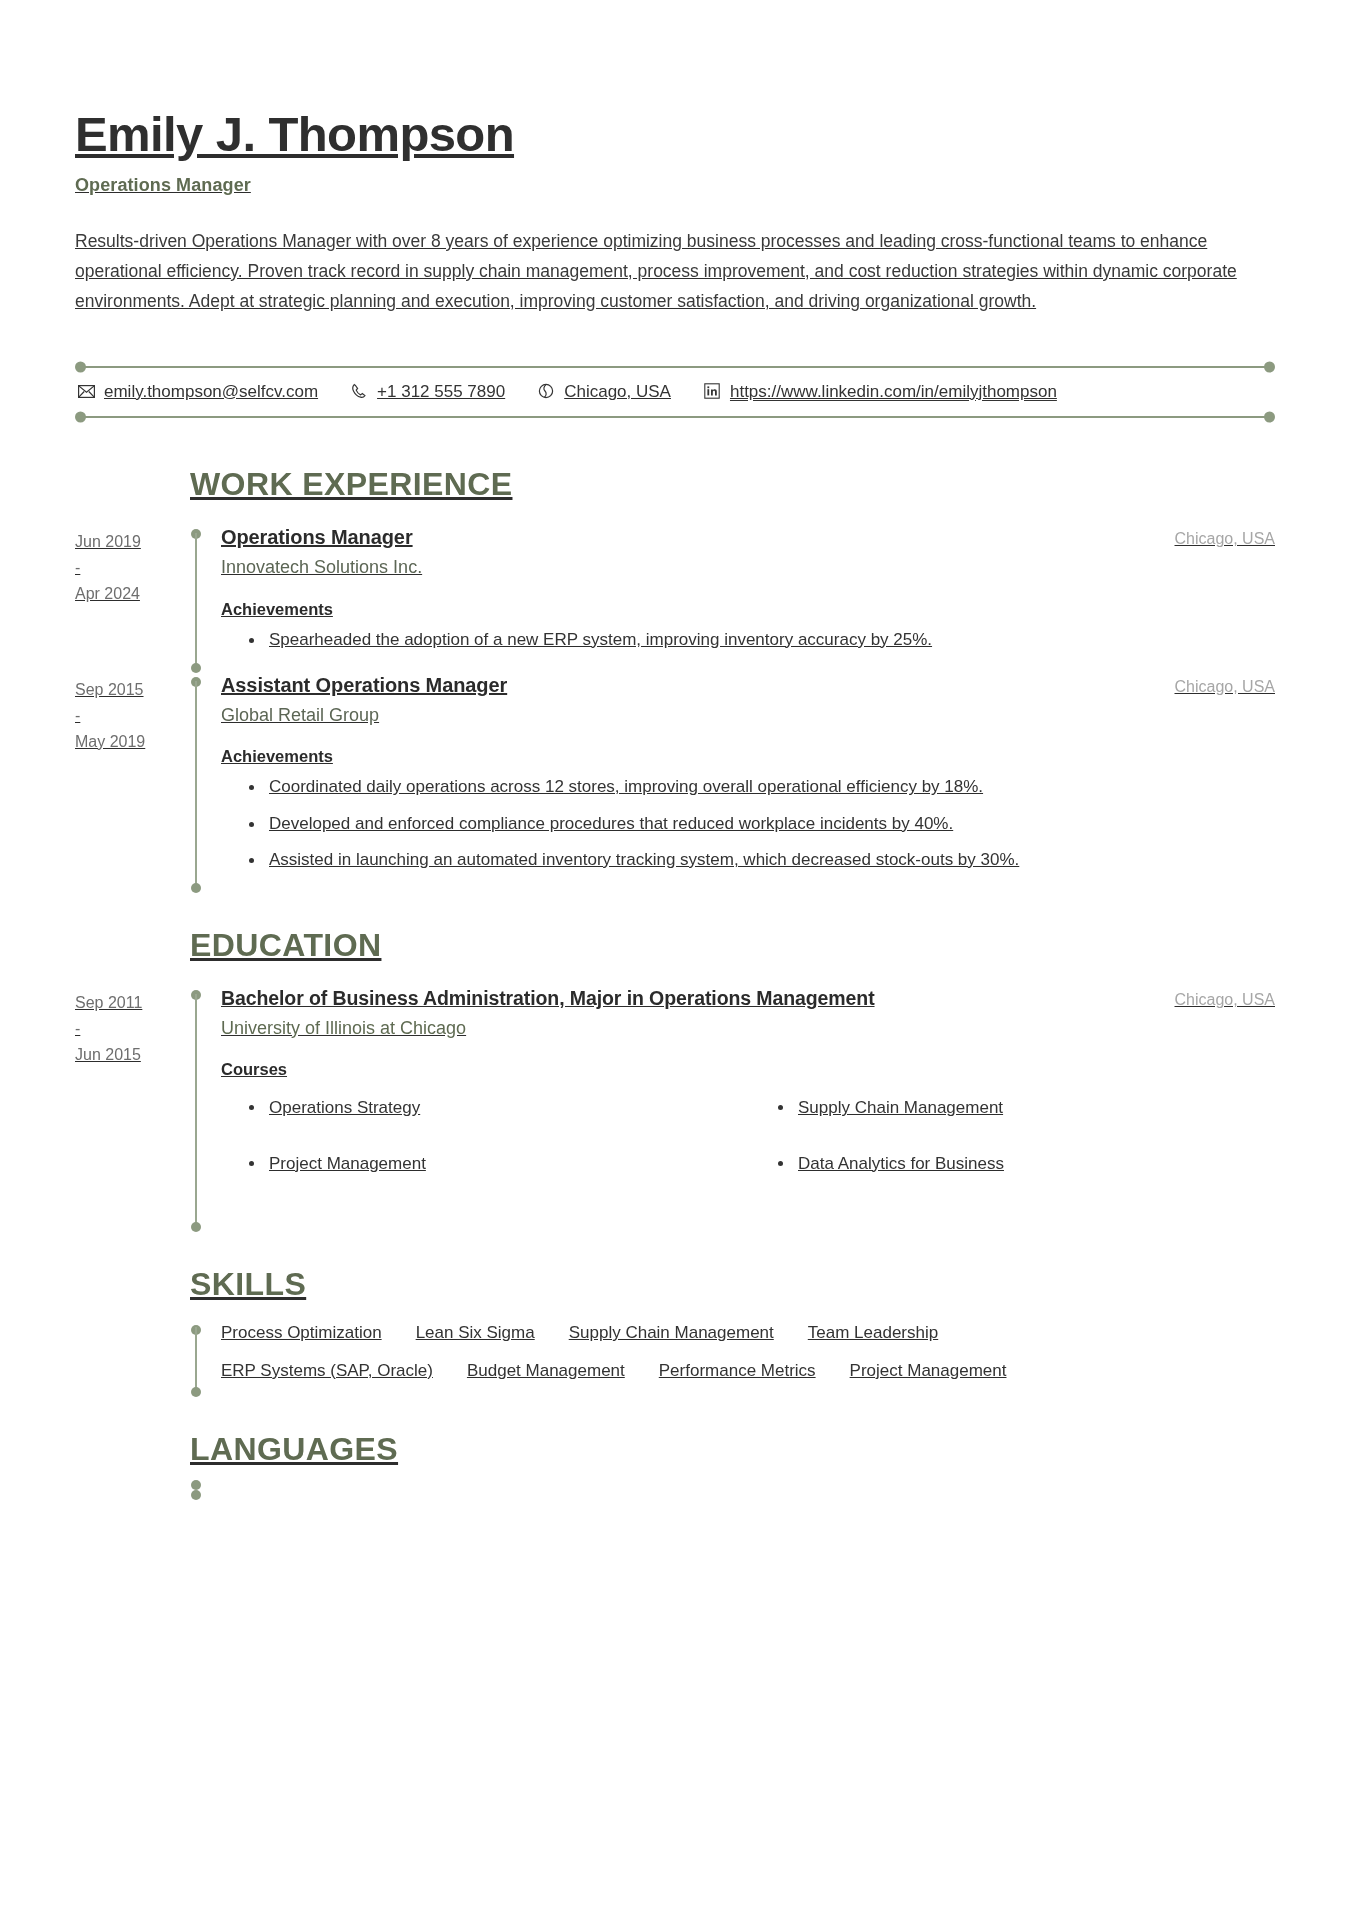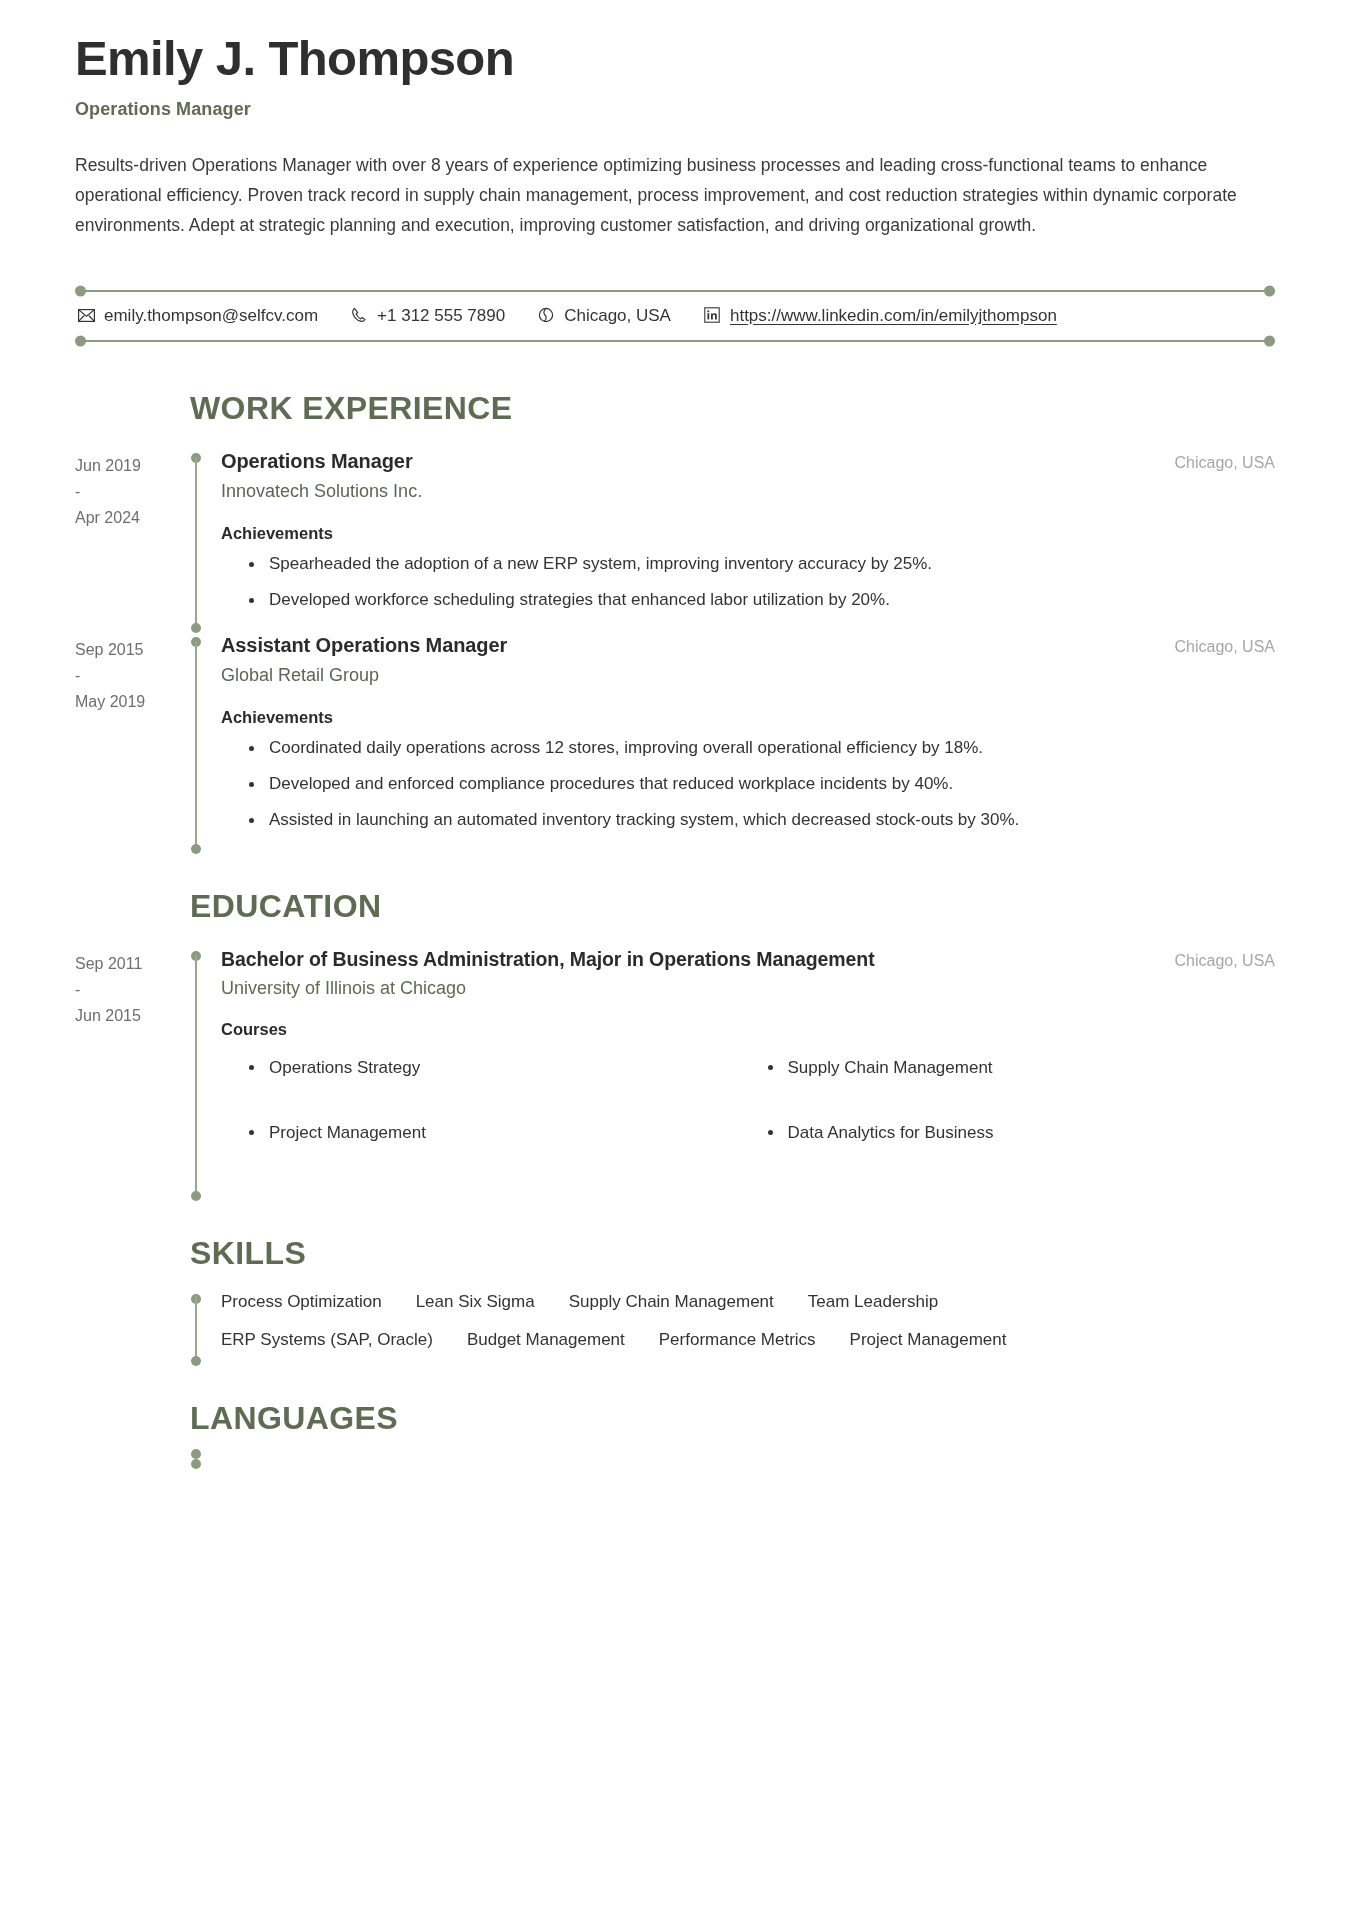"Emily J. Thompson" .page { padding: 32px 75px 40px 75px -> 108px 75px 40px 75px; text-decoration: none -> underline }
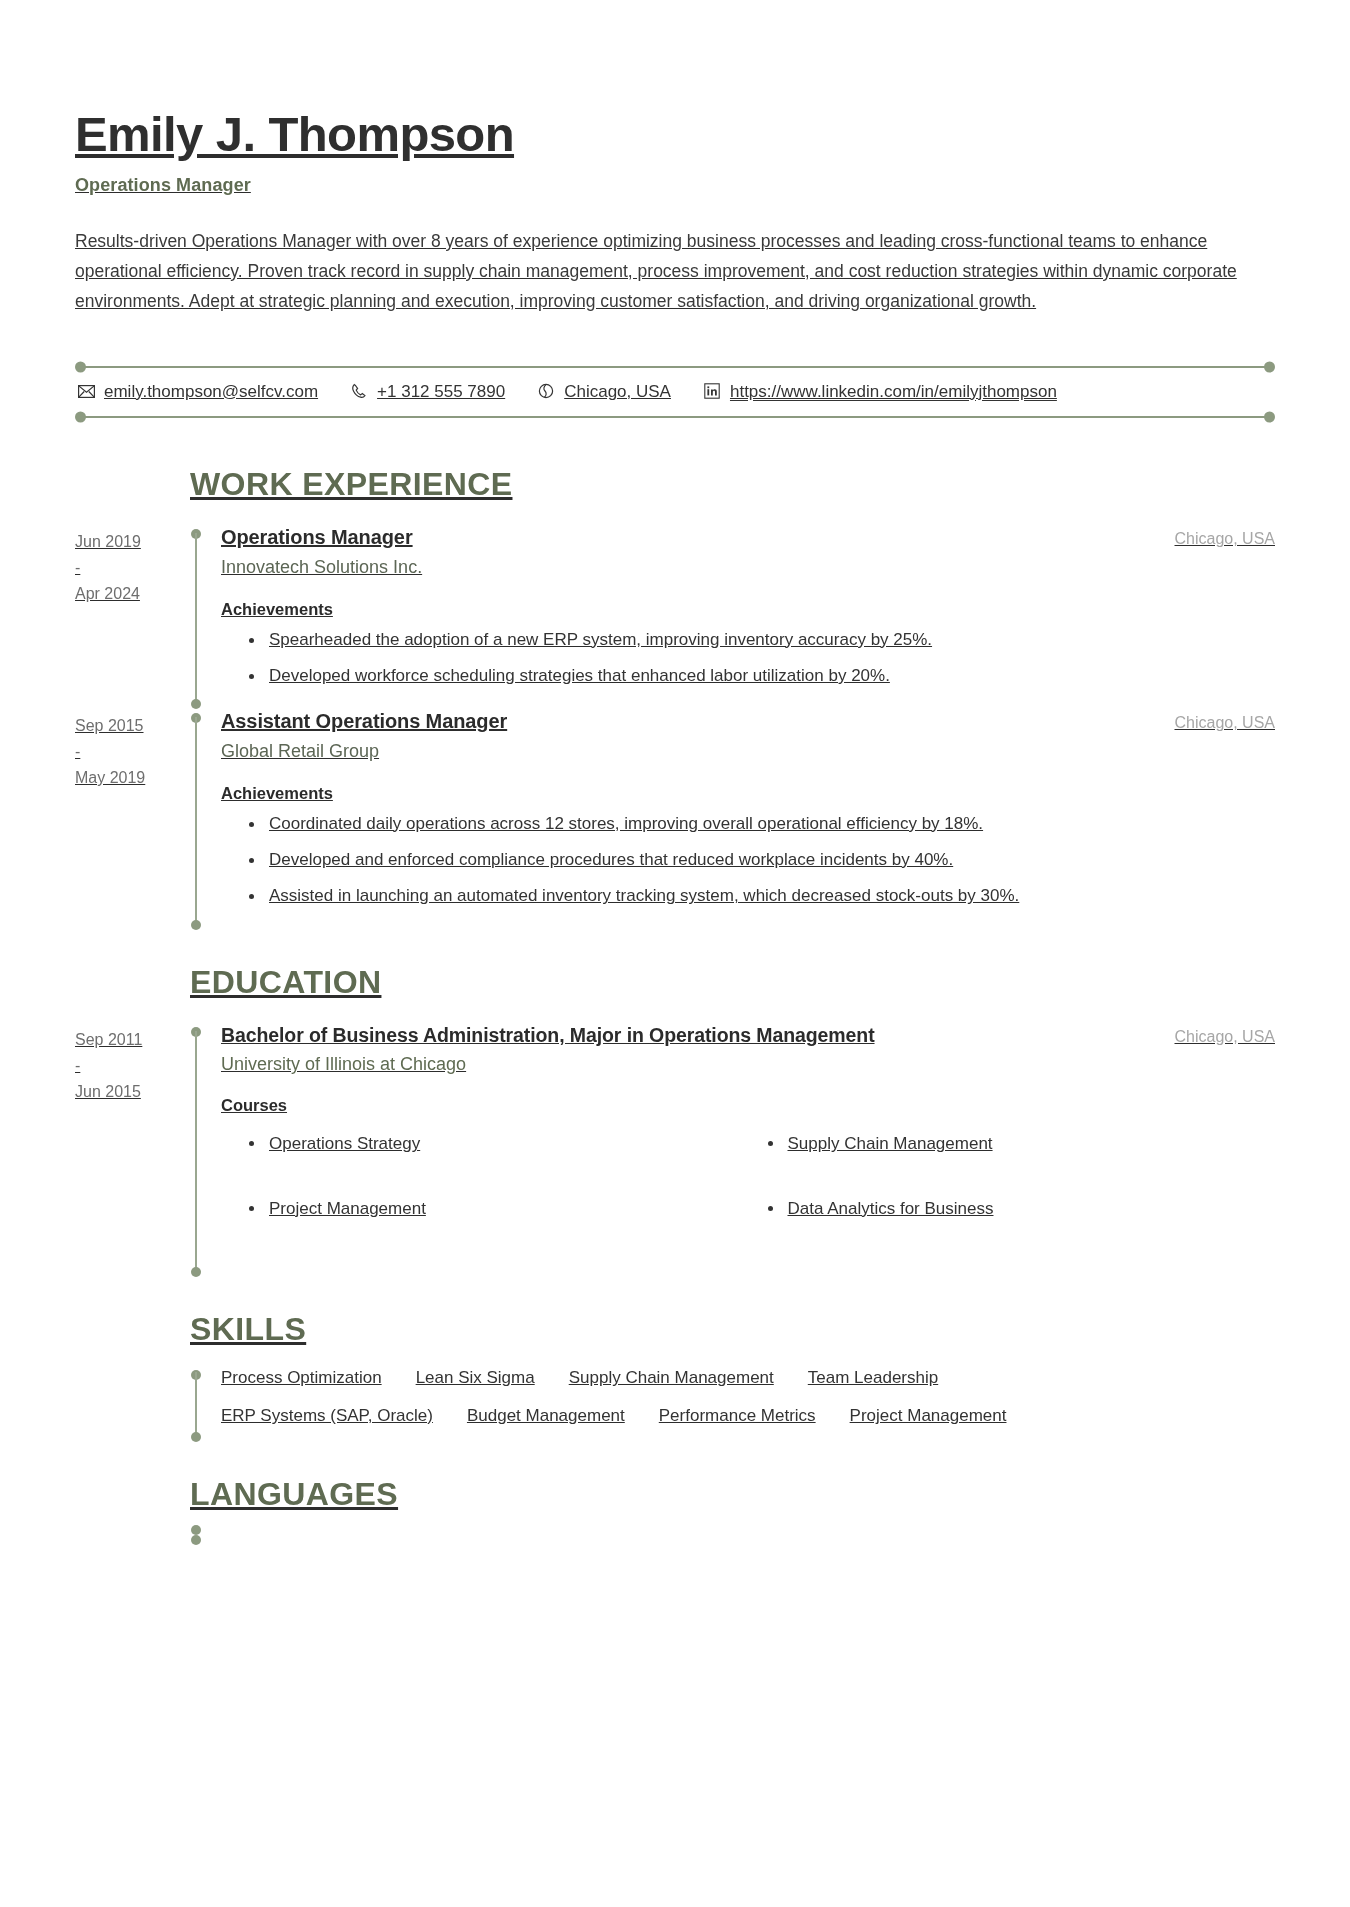"Developed workforce scheduling" li { html: <li>Developed workforce scheduling strategies that enhanced labor utilization by 20%.</li> -> none }
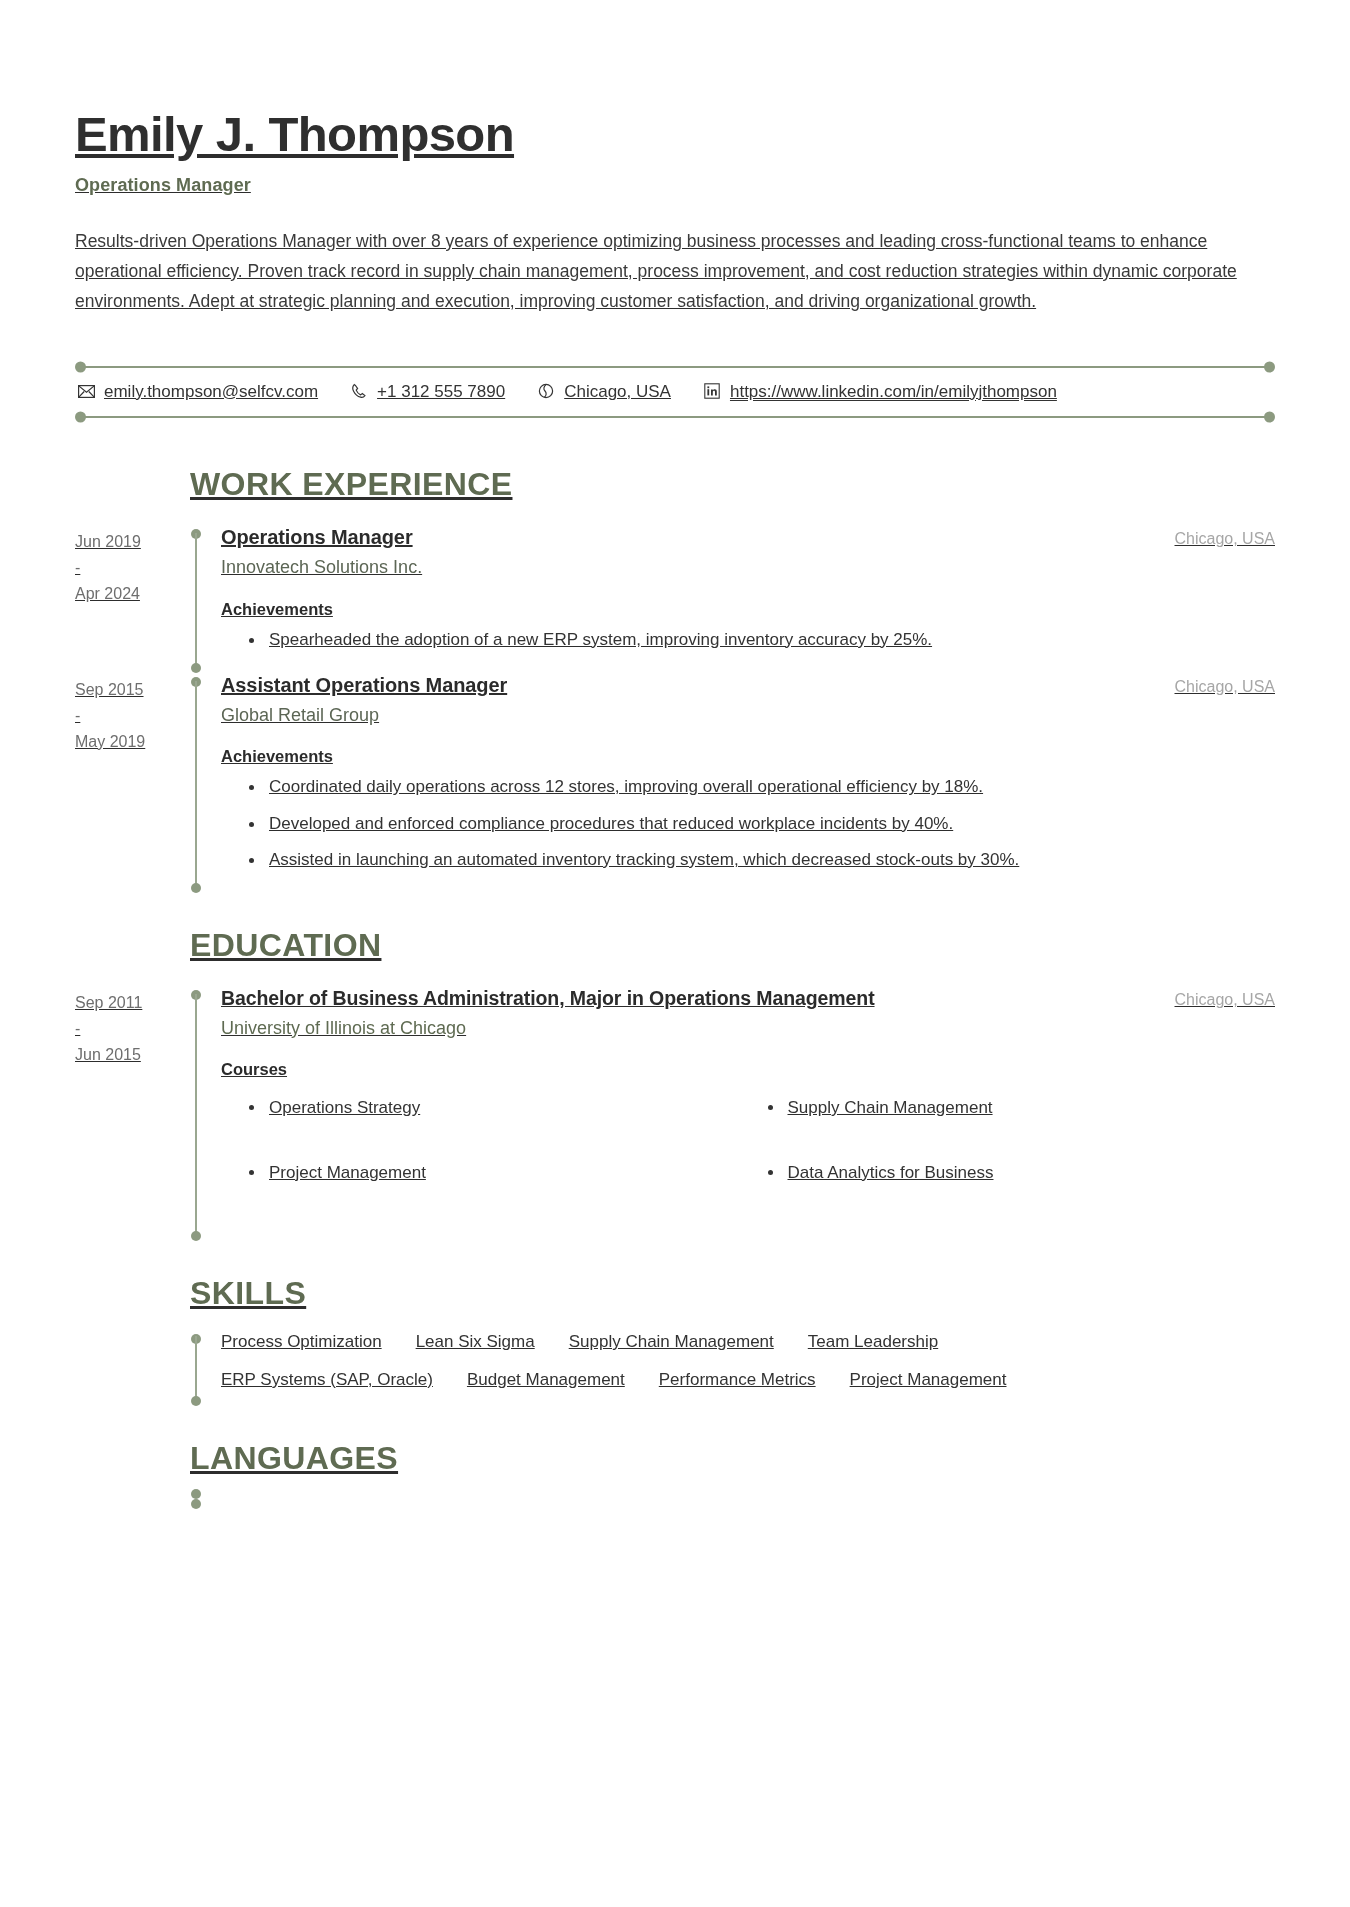"Operations Strategy" .courses-grid { gap: 9px -> none }
